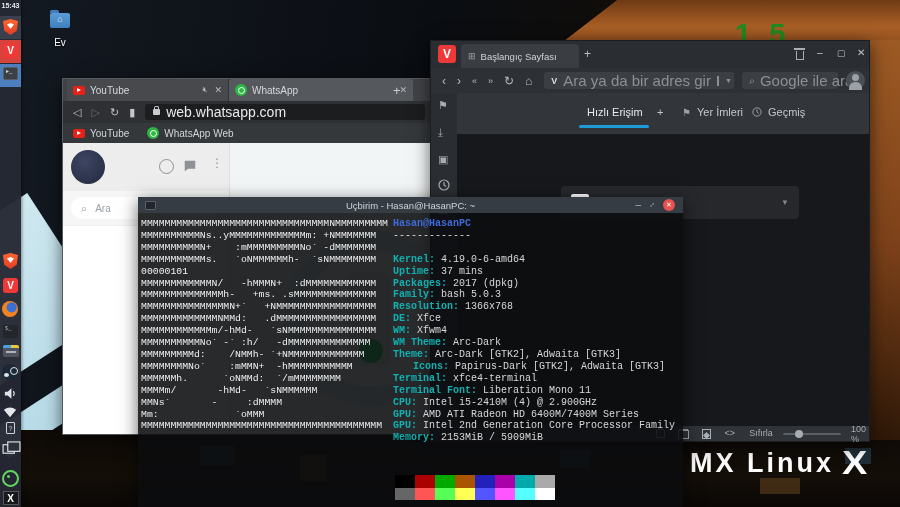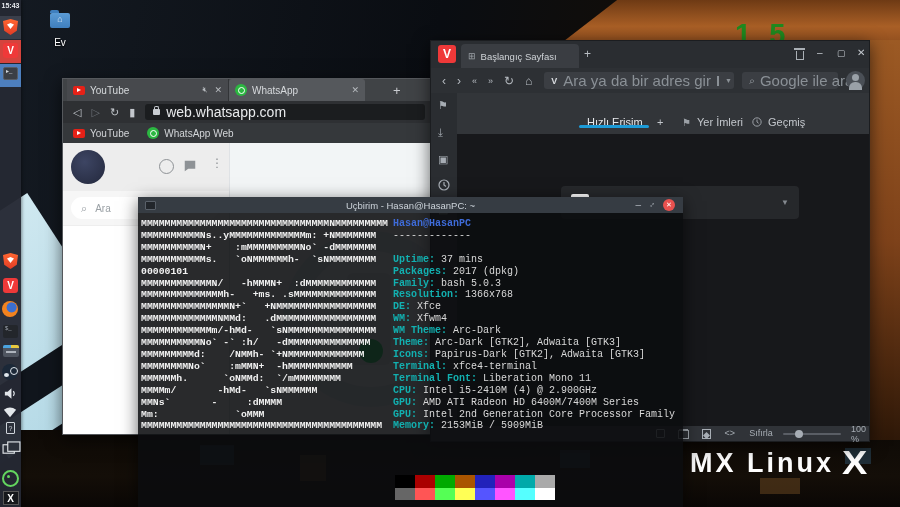"WhatsApp" .b-tab-wa { width: 136px -> 184px }
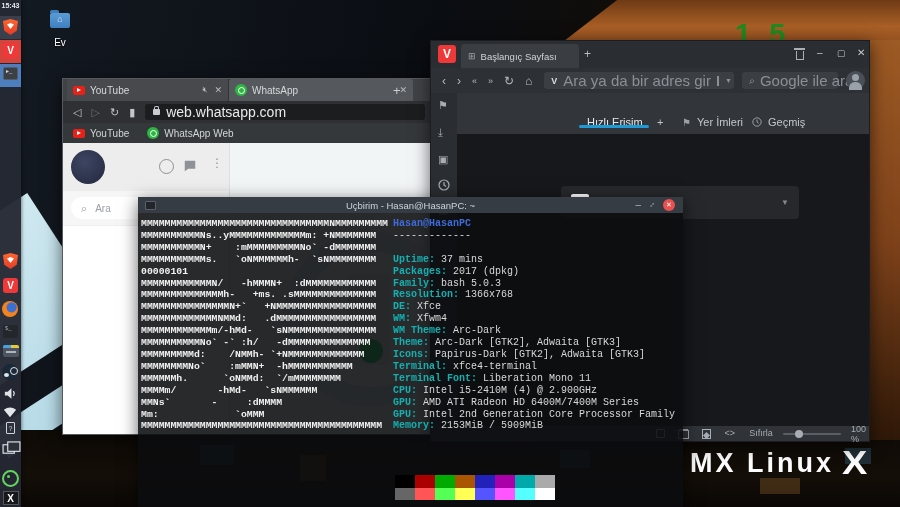"Hızlı Erişim" .sd-tab { top: 23px -> 13px }
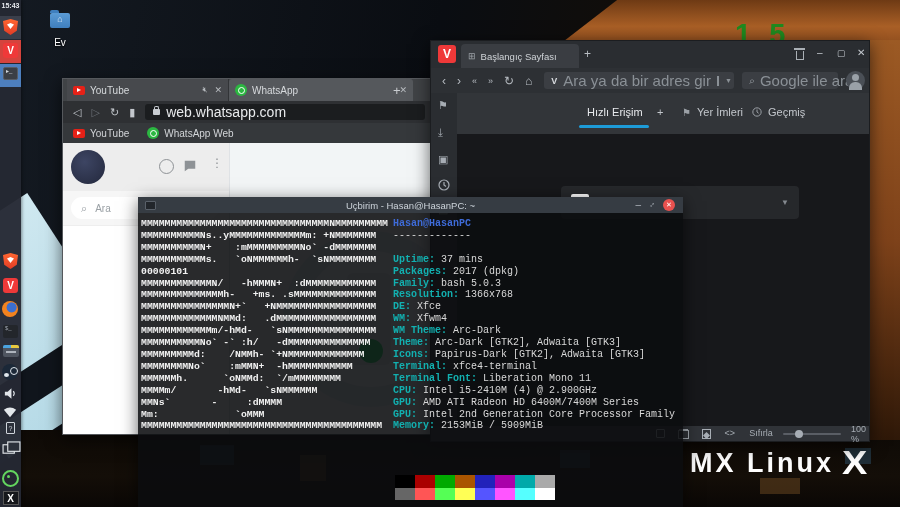"MMMMMMMMMMMMMMMMMMMMMMMMMMMMMMMMNMMMMMMM" .t-ascii { font-weight: bold -> normal }
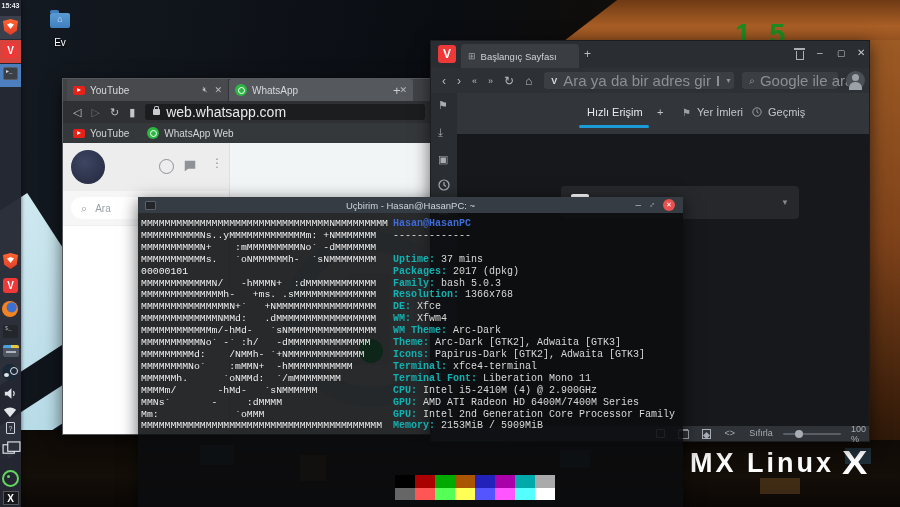"Kernel: 4.19.0-6-amd64" div { html: none -> <div><span>Kernel:</span><span> 4.19.0-6-amd64</span></div> }
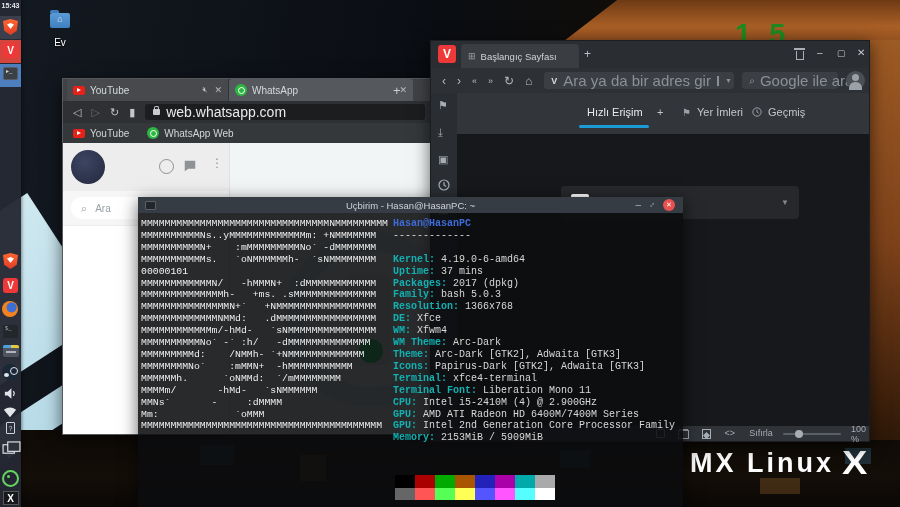"Icons:" span.tlabel { margin-left: none -> 20px }
